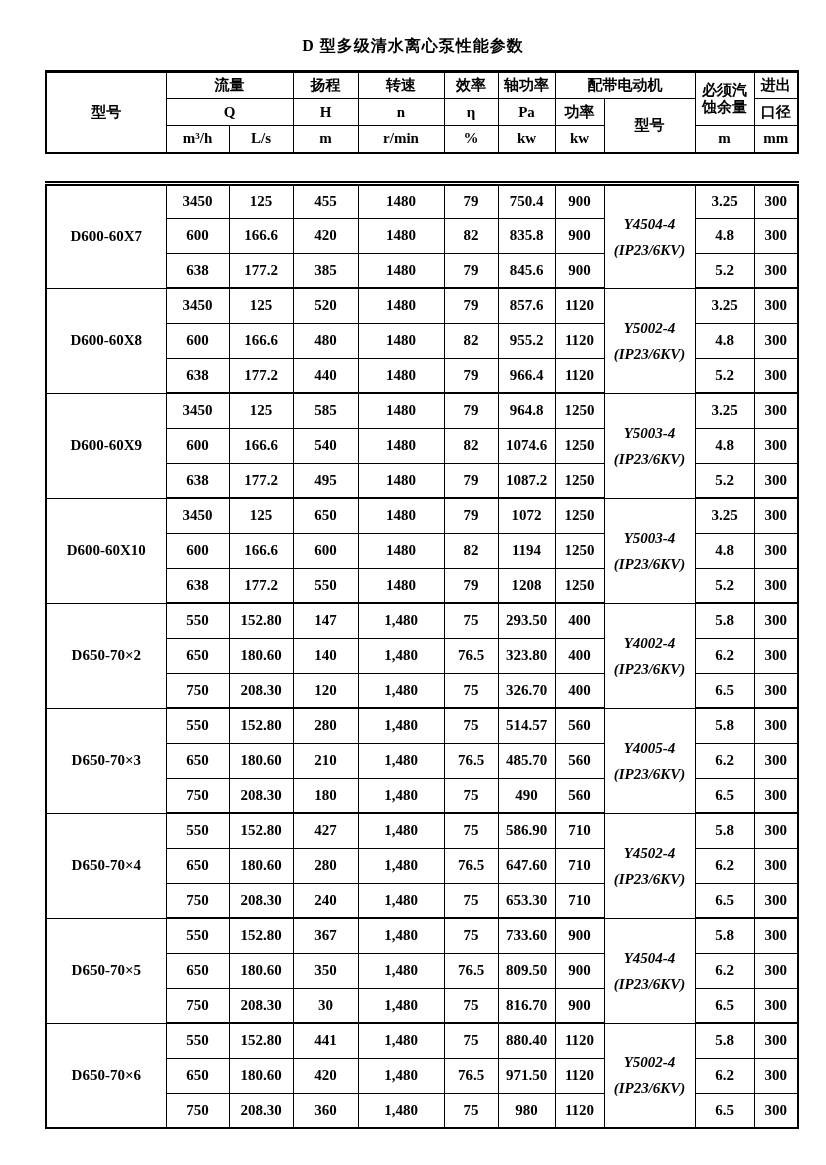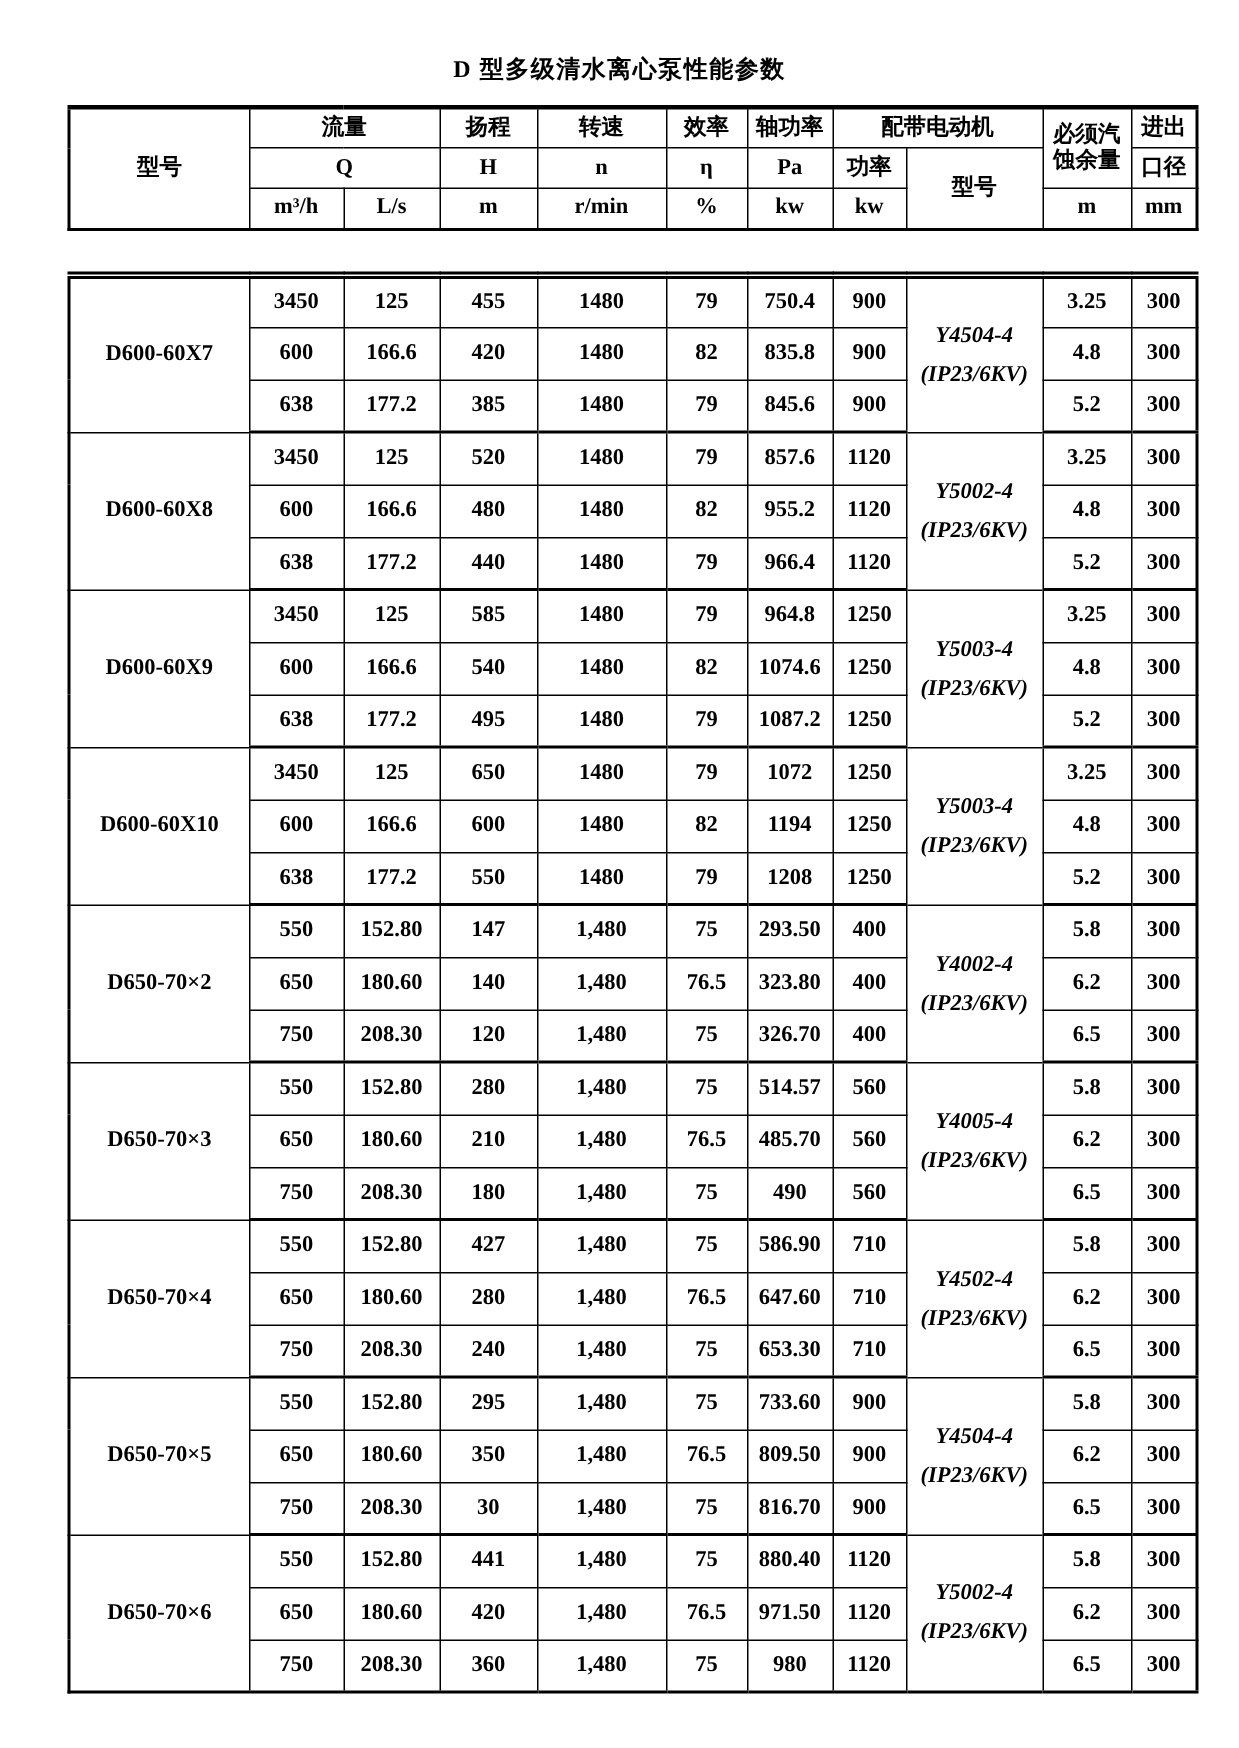"295" td { text: 295 -> 367 }
